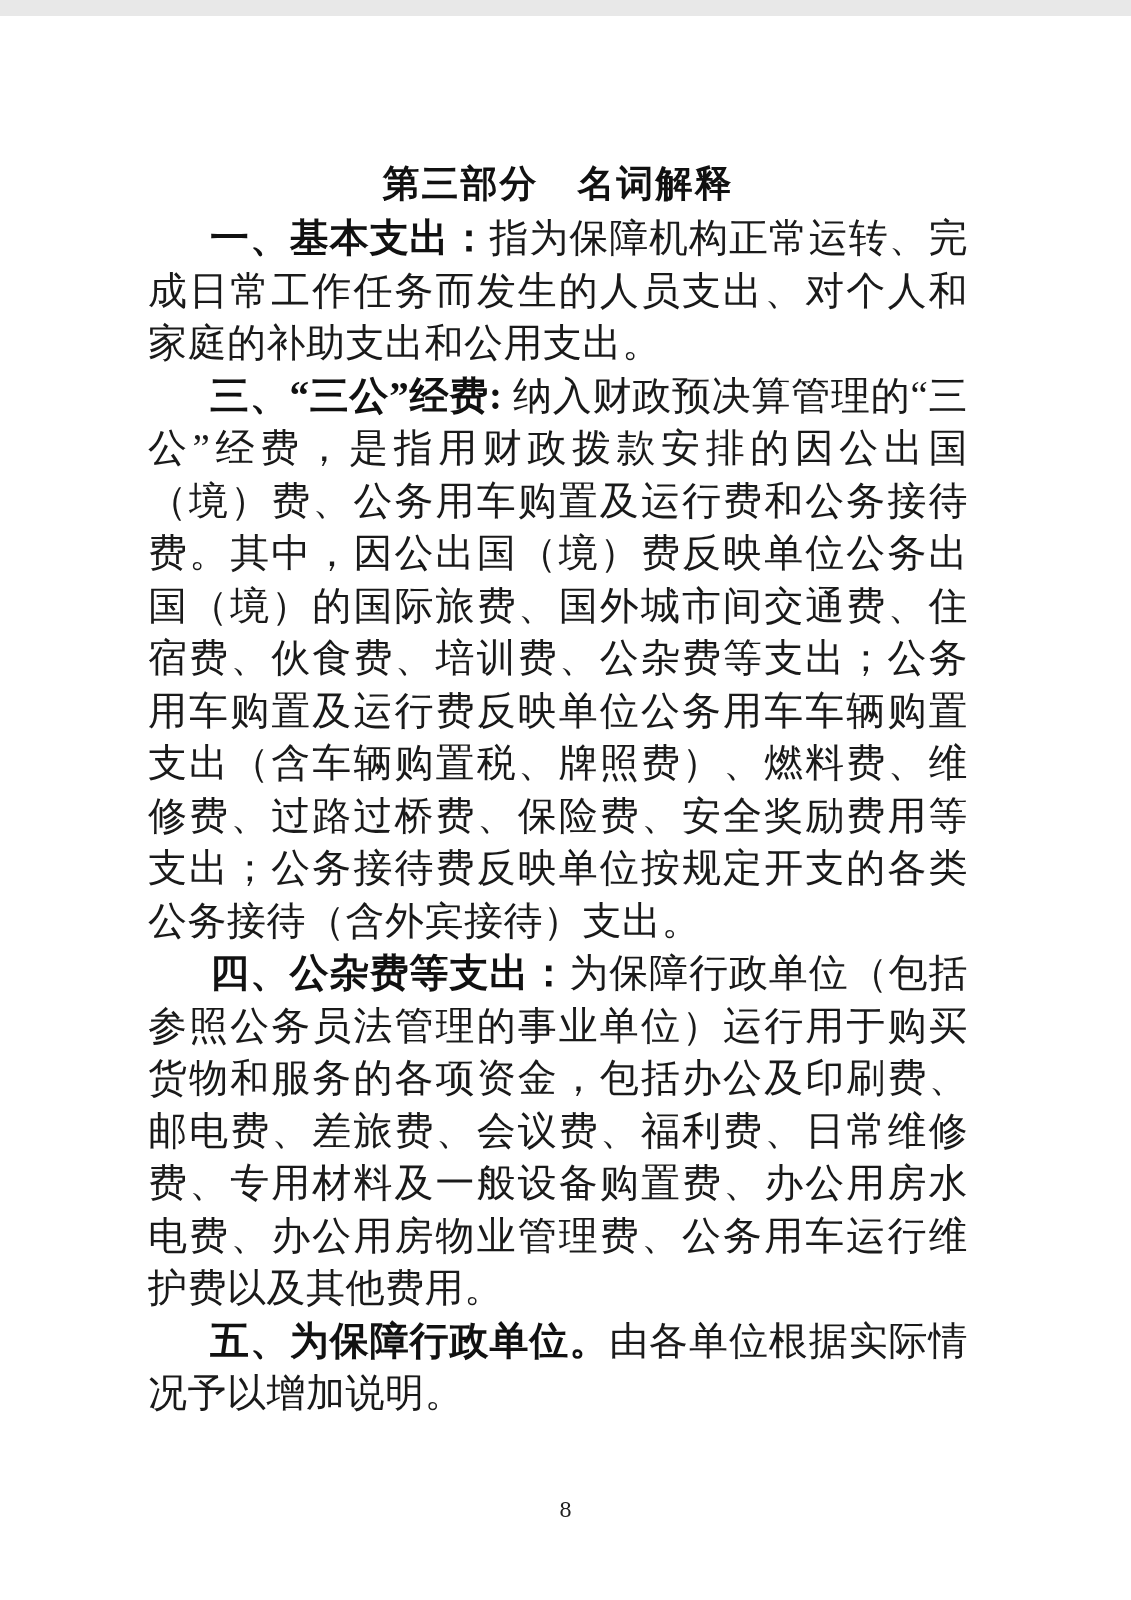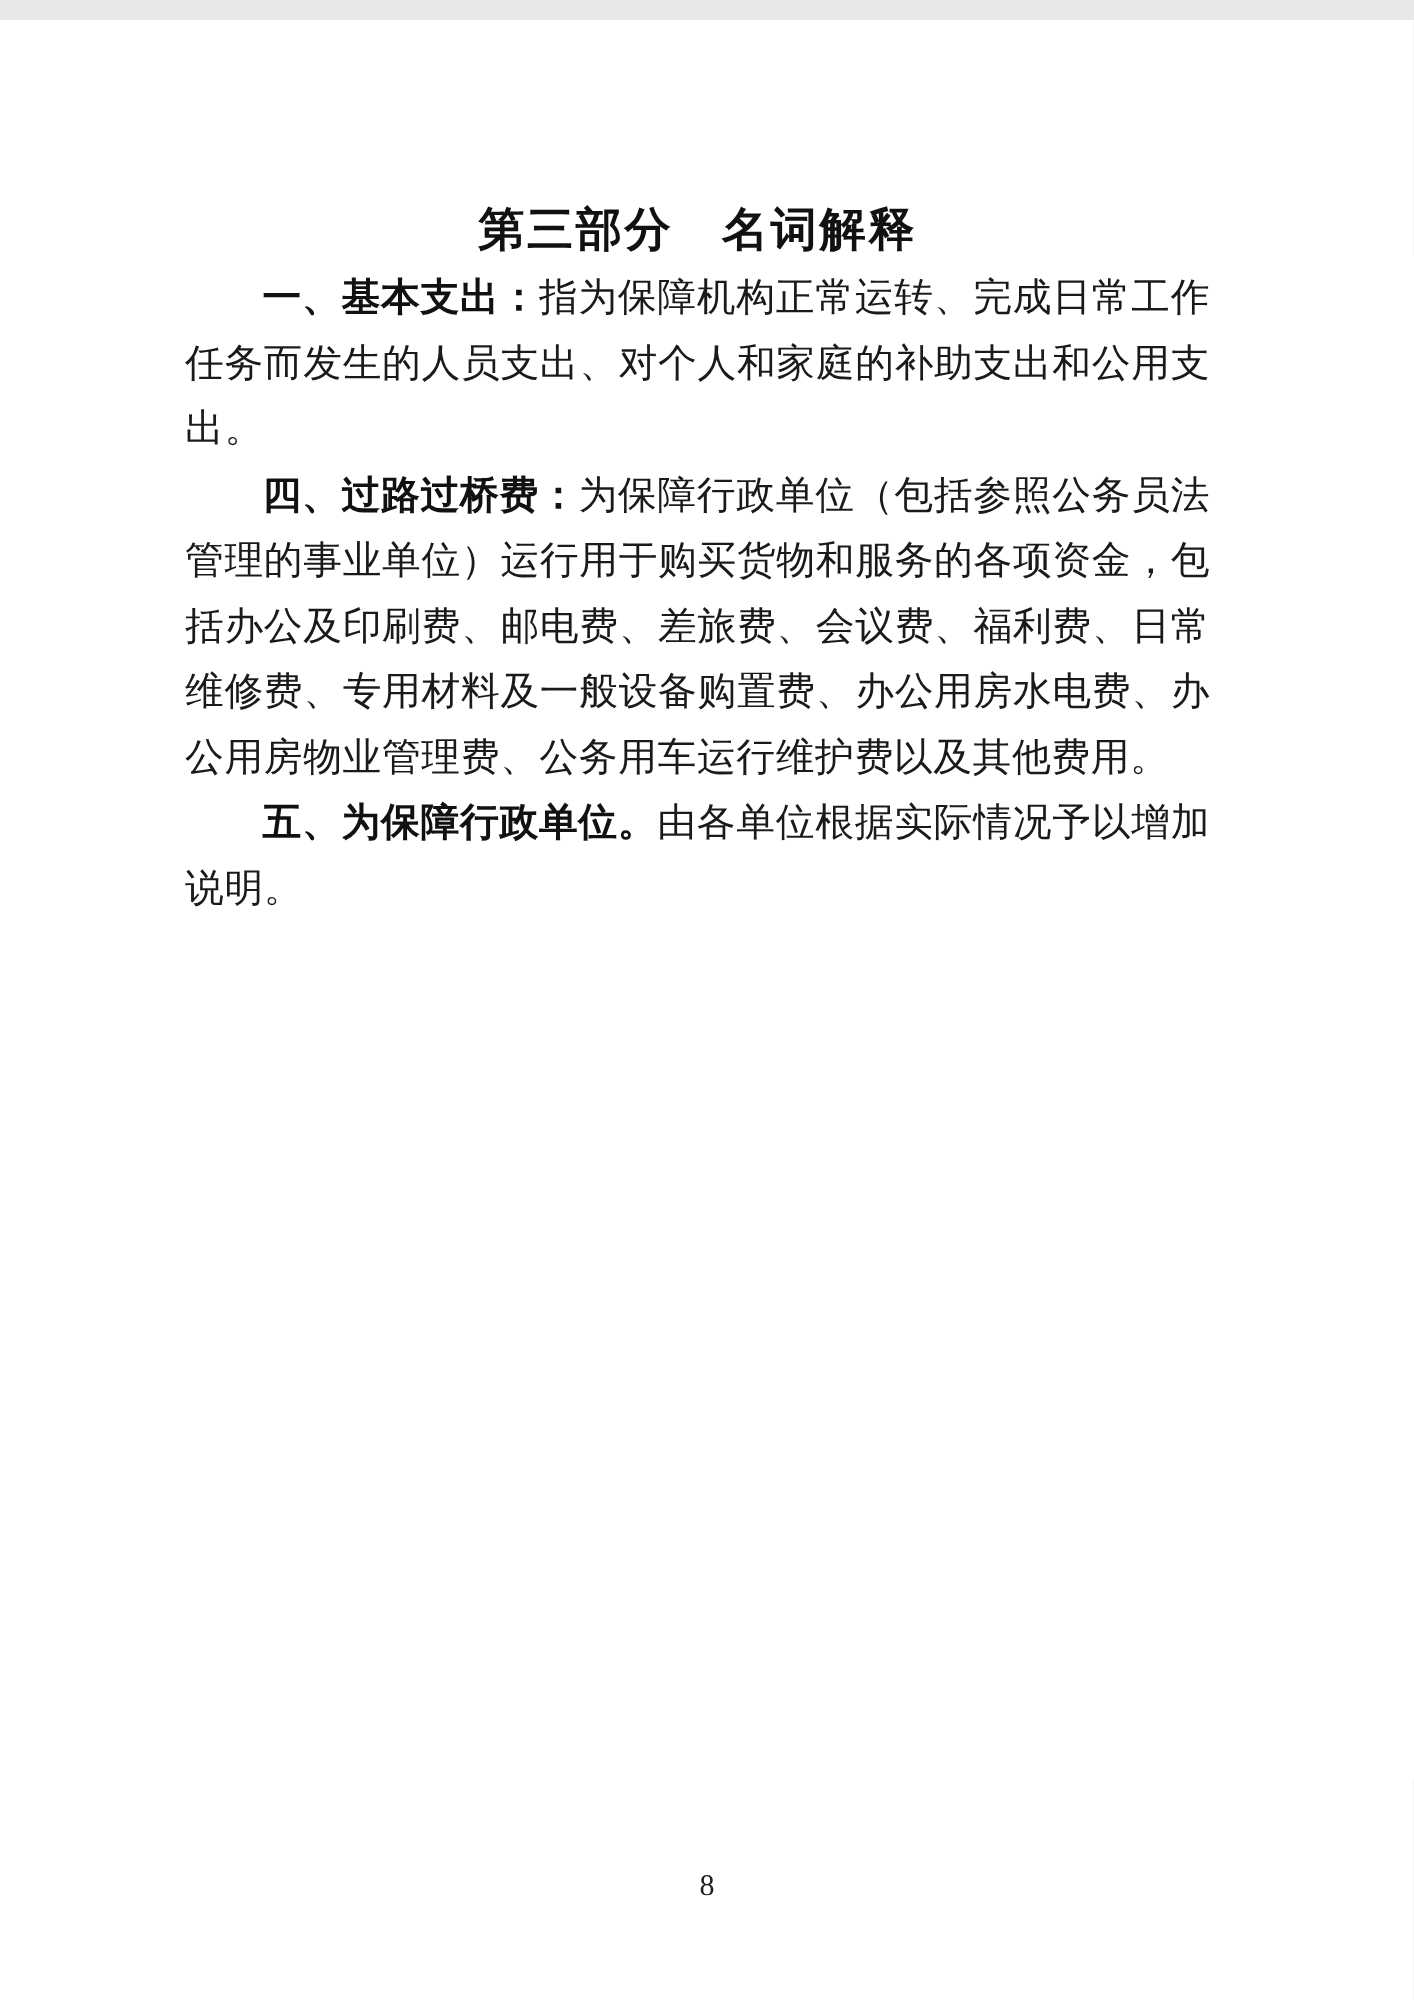"一、基本支出：指为保障机构正常运转、完成日常工作任务而发生的人员支出、对个人和家" .para { font-size: 31px -> 39px }
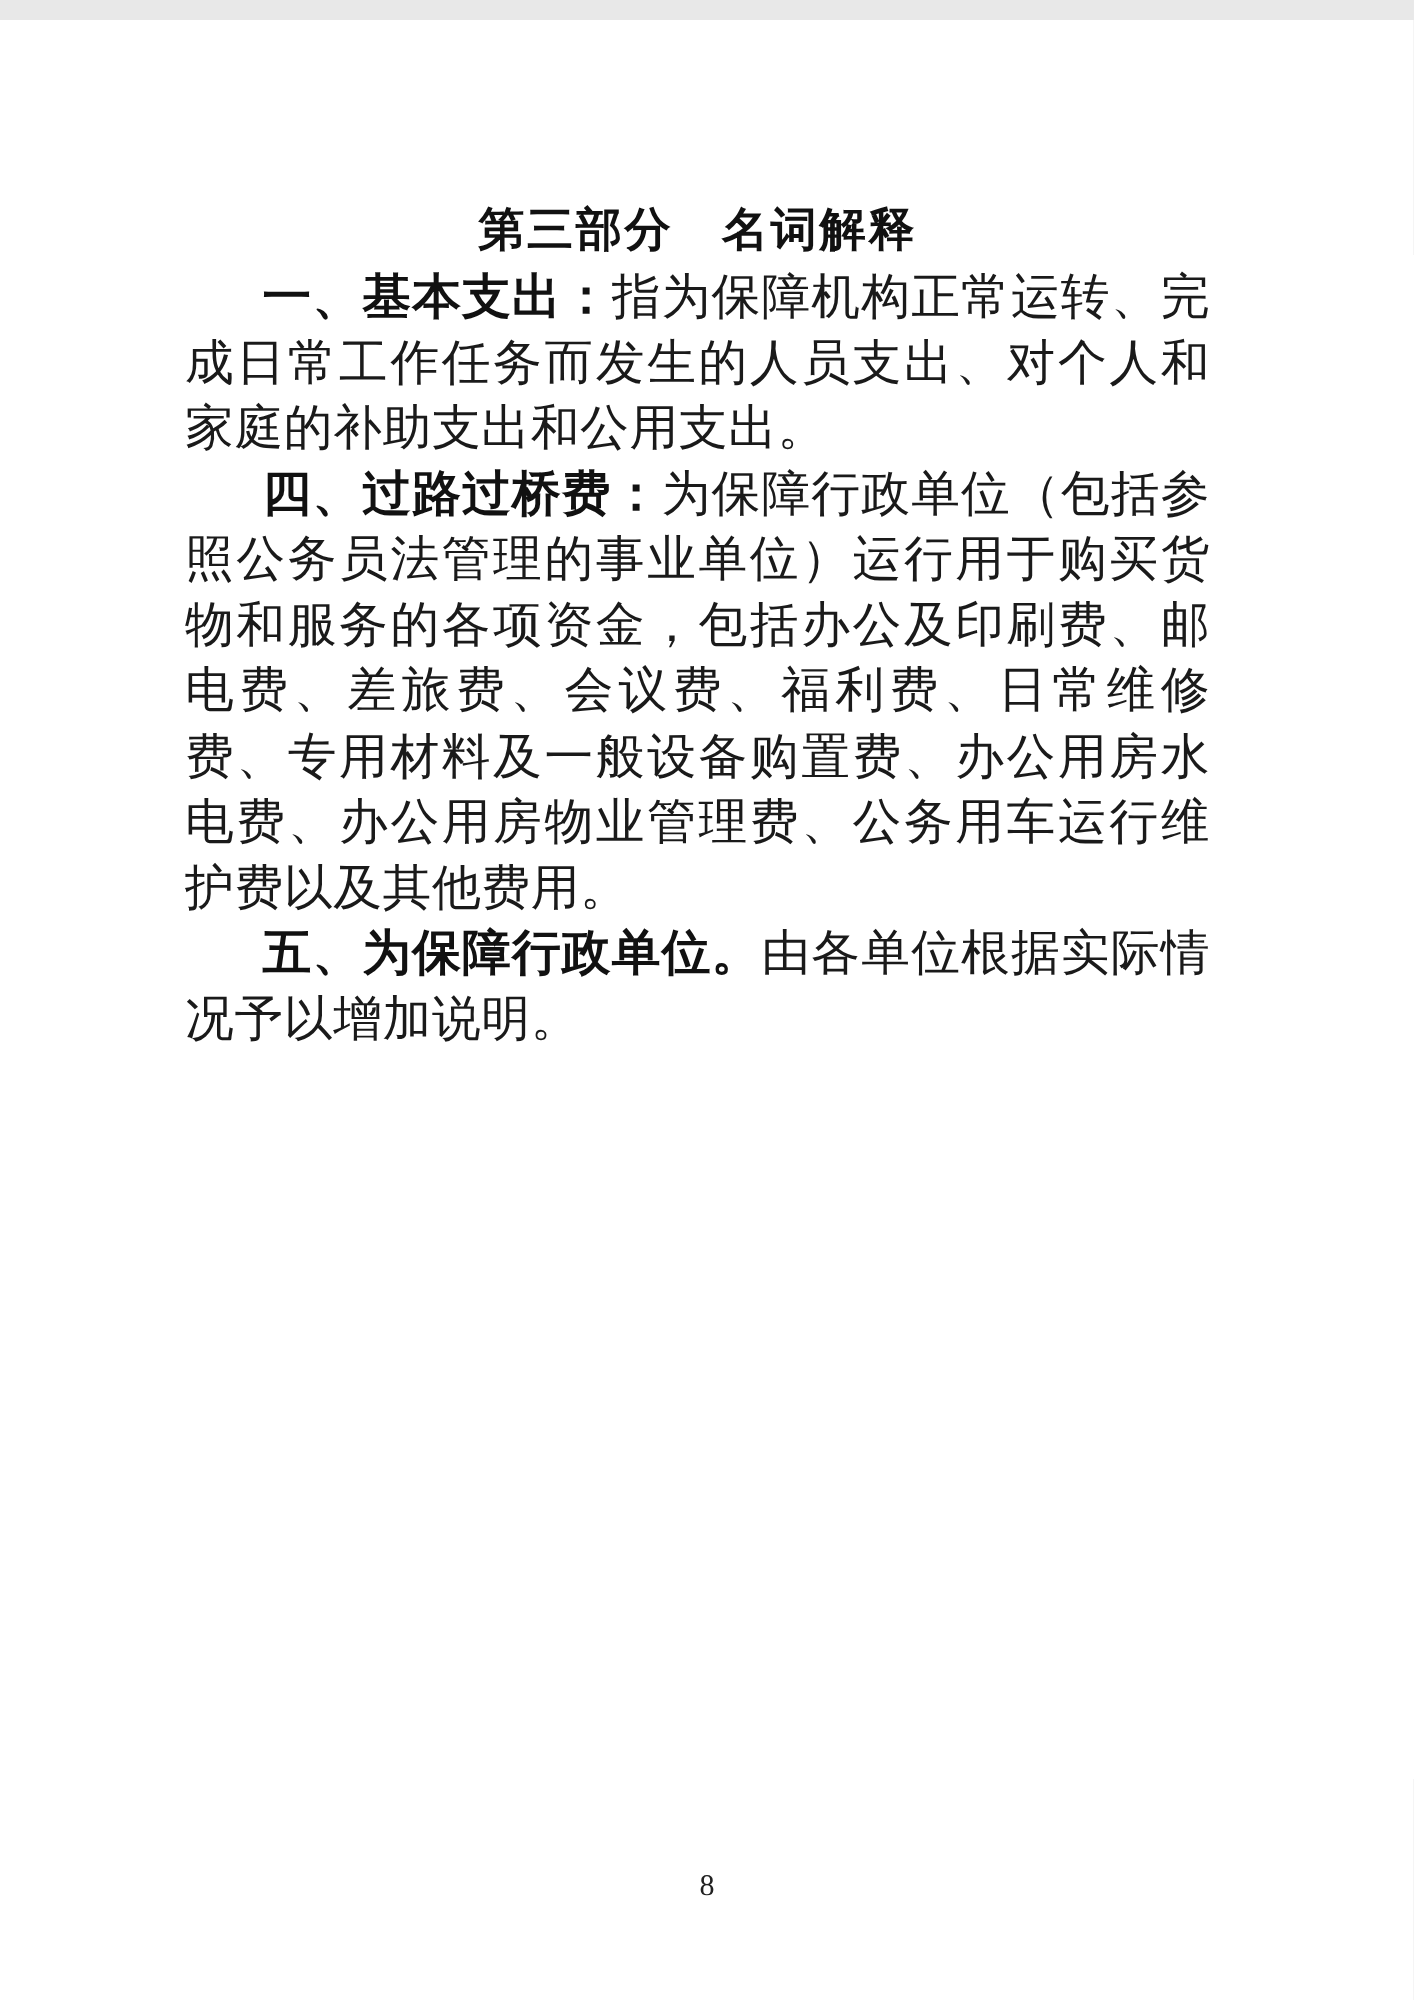"三、“三公”经费:" p.para { html: none -> <p><span>三、“三公”经费:</span><span> 纳入财政预决算管理的“三公”经费，是指用财政拨款安排的因公出国（境）费、公务用车购置及运行费和公务接待费。其中，因公出国（境）费反映单位公务出国（境）的国际旅费、国外城市间交通费、住宿费、伙食费、培训费、公杂费等支出；公务用车购置及运行费反映单位公务用车车辆购置支出（含车辆购置税、牌照费）、燃料费、维修费、过路过桥费、保险费、安全奖励费用等支出；公务接待费反映单位按规定开支的各类公务接待（含外宾接待）支出。</span></p> }
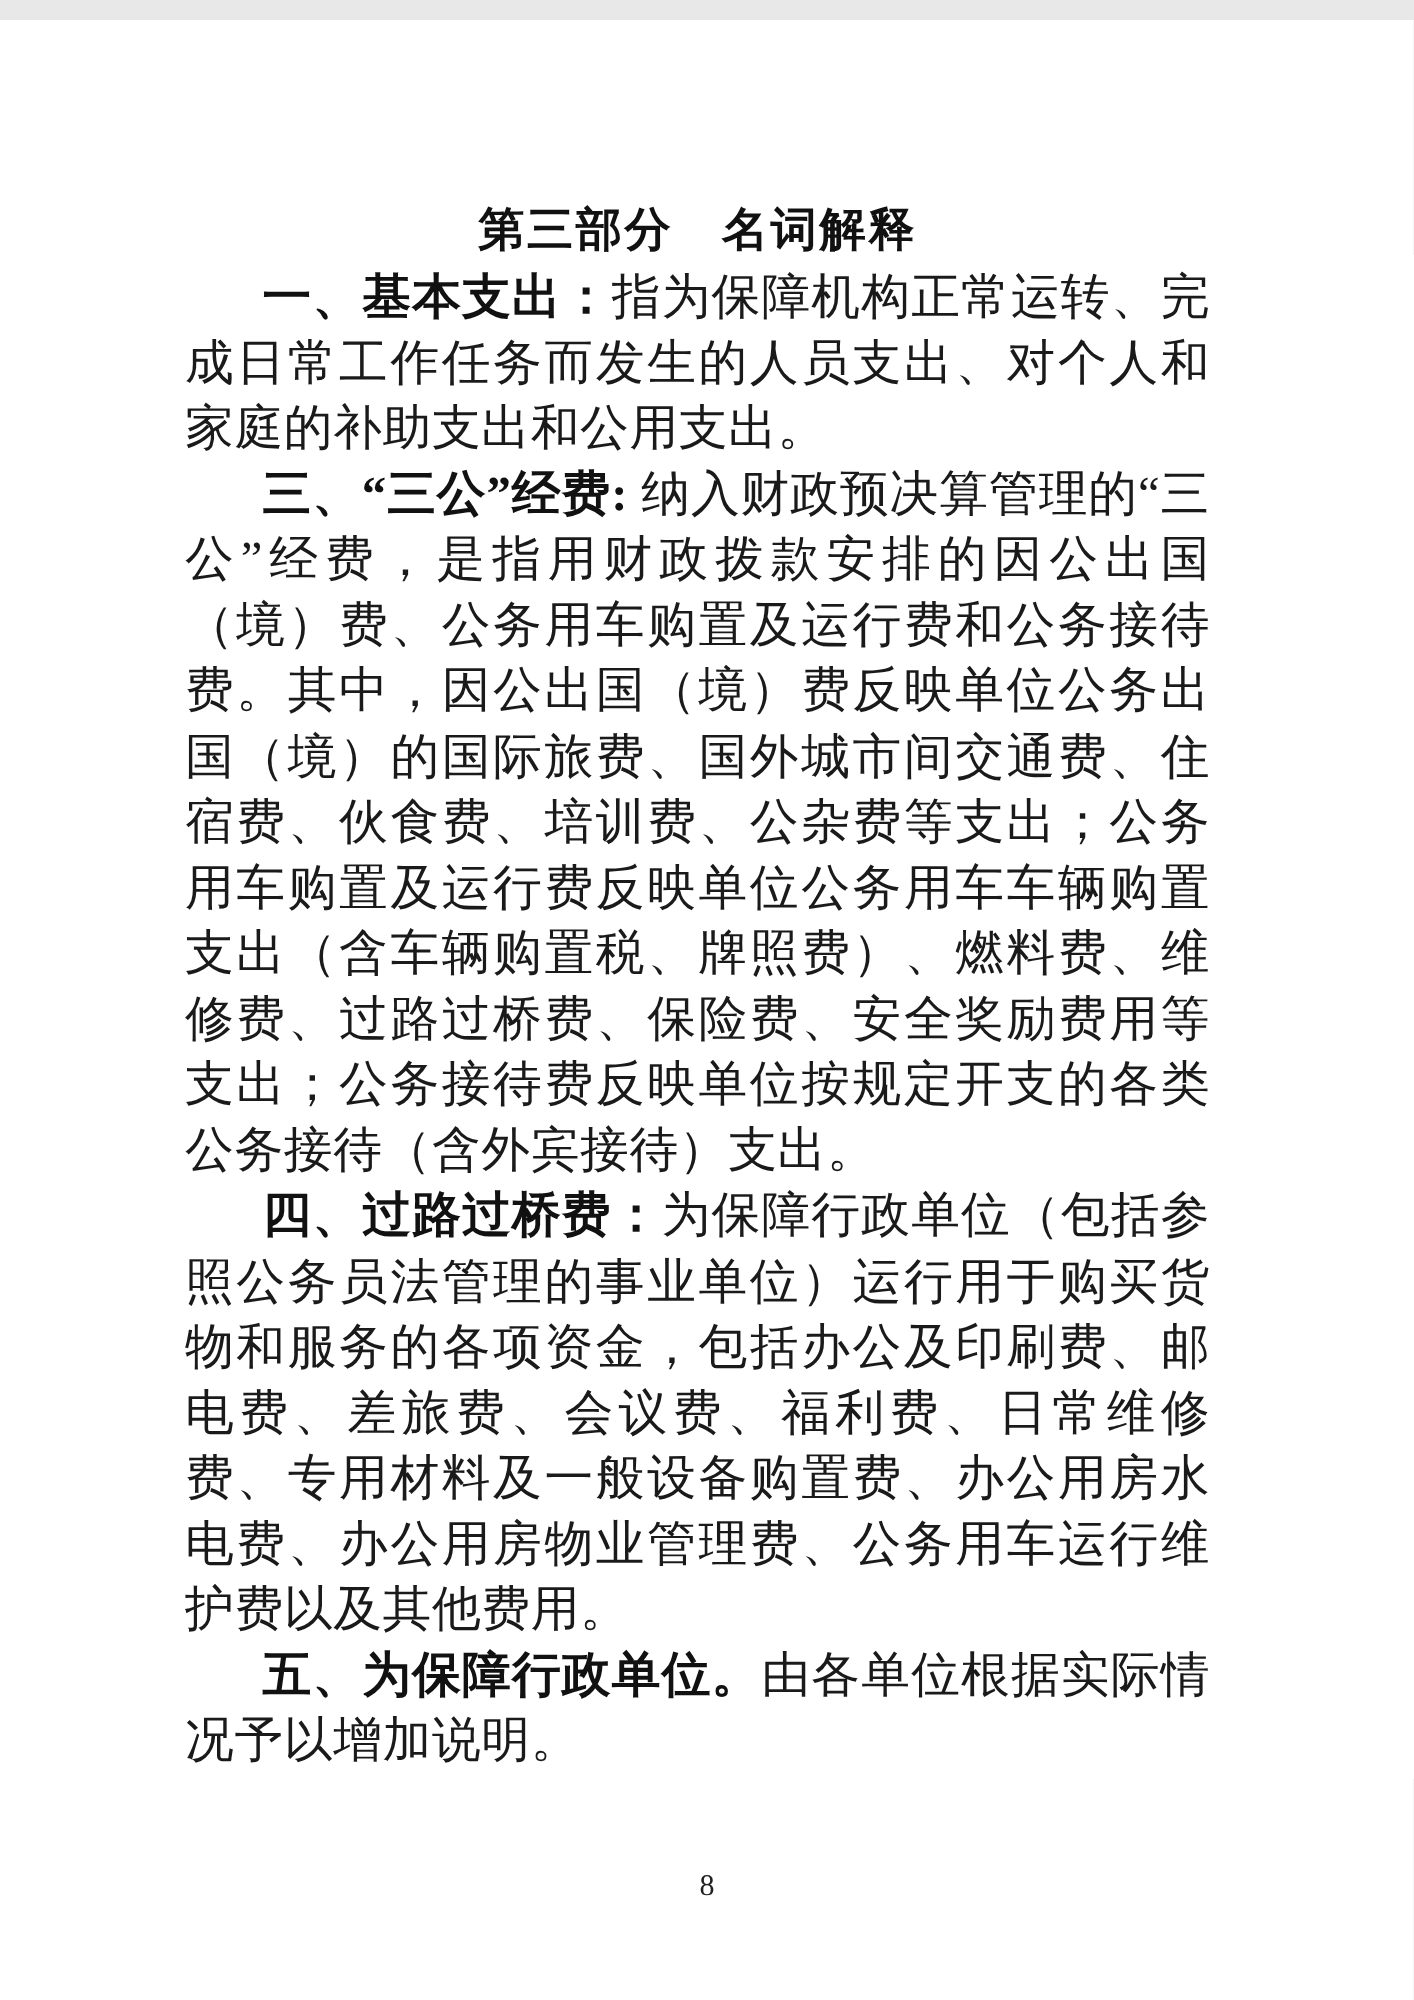"四、过路过桥费：" span.lead { text: 过路过桥费 -> 公杂费等支出 }
